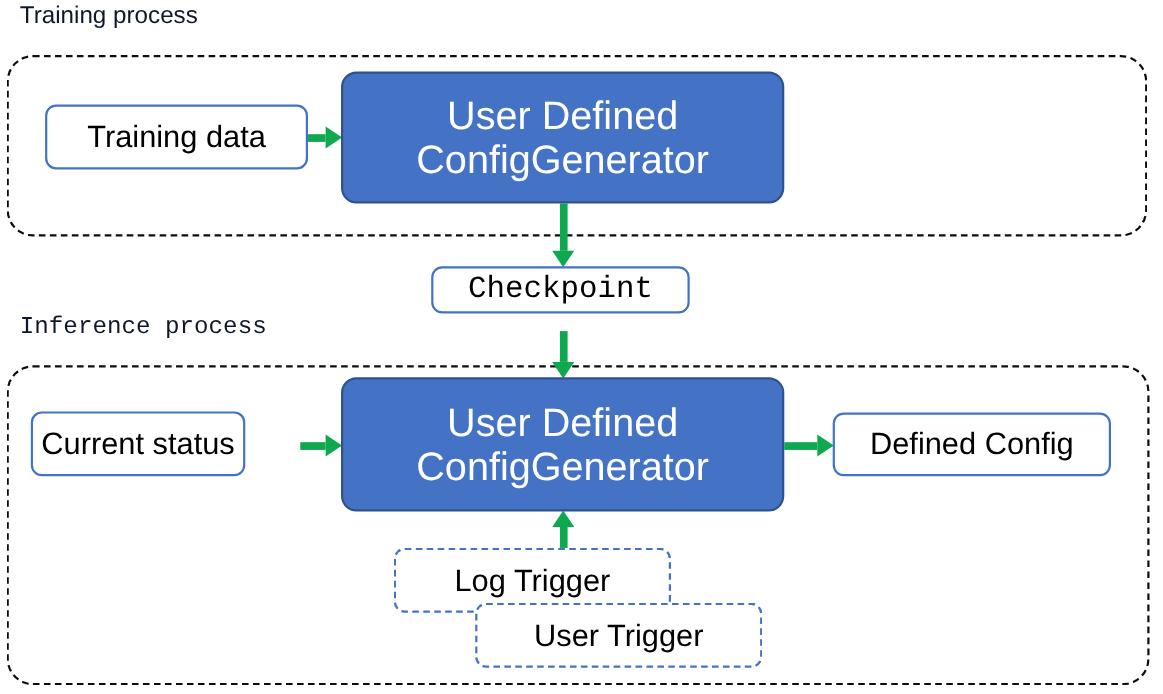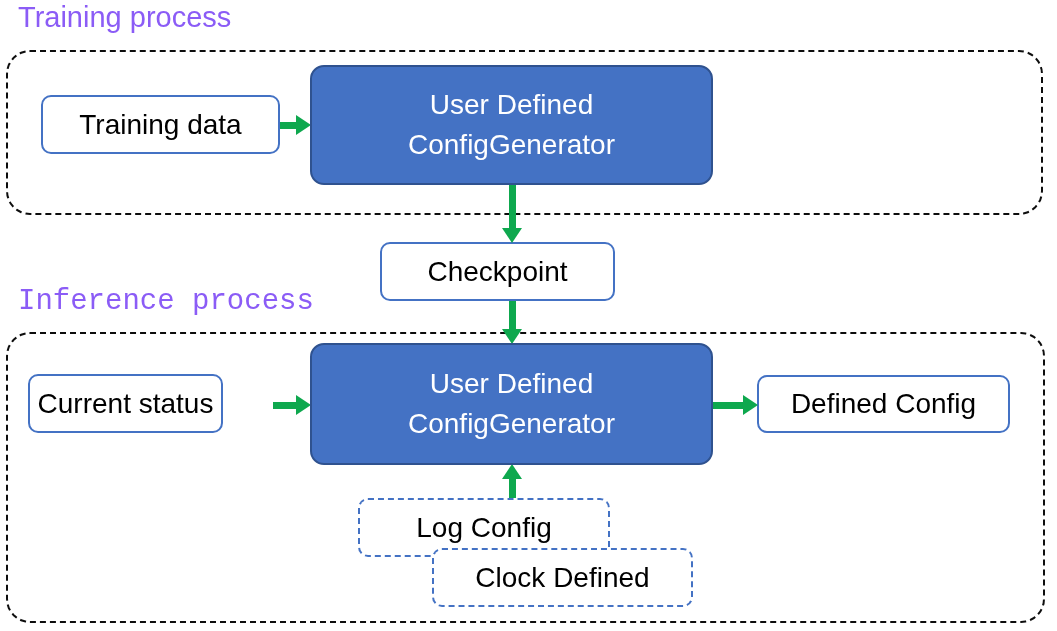"Training process" .section-title { color: #8b5cf6 -> #0f172a; font-size: 29px -> 22px }
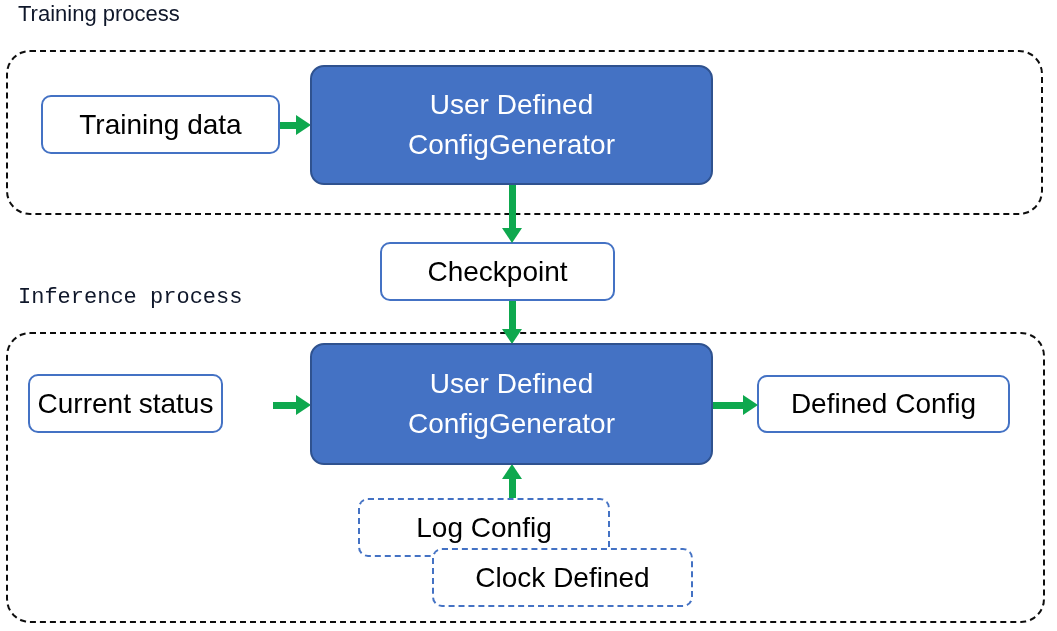"User Defined" .blue-box { font-size: 28px -> 36px }
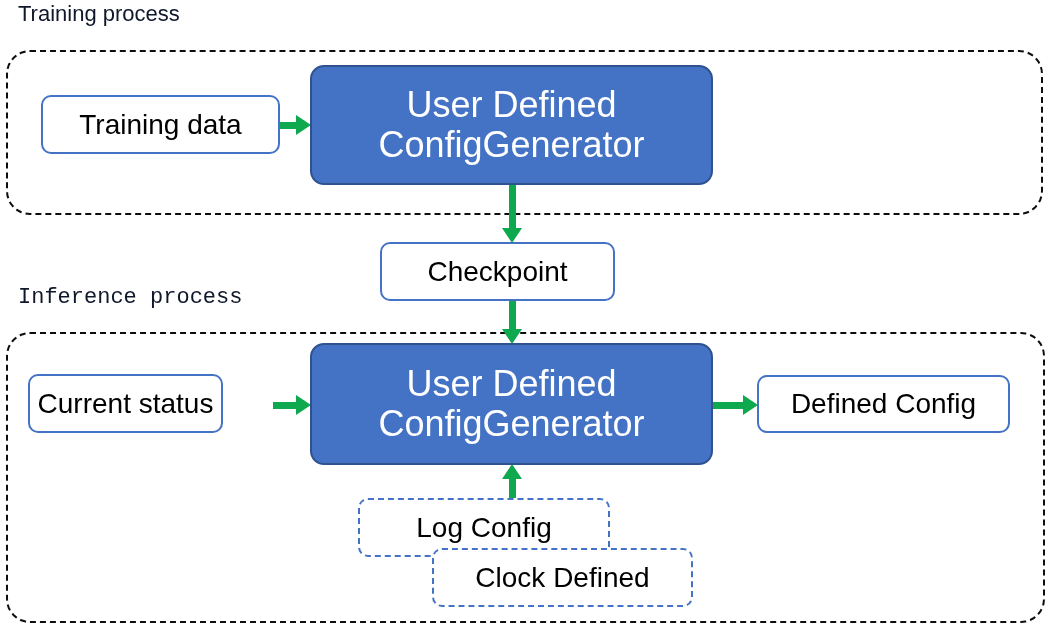"Checkpoint" div.white-box { font-family: none -> Liberation Mono, monospace; height: 59px -> 43px; left: 380px -> 392px }
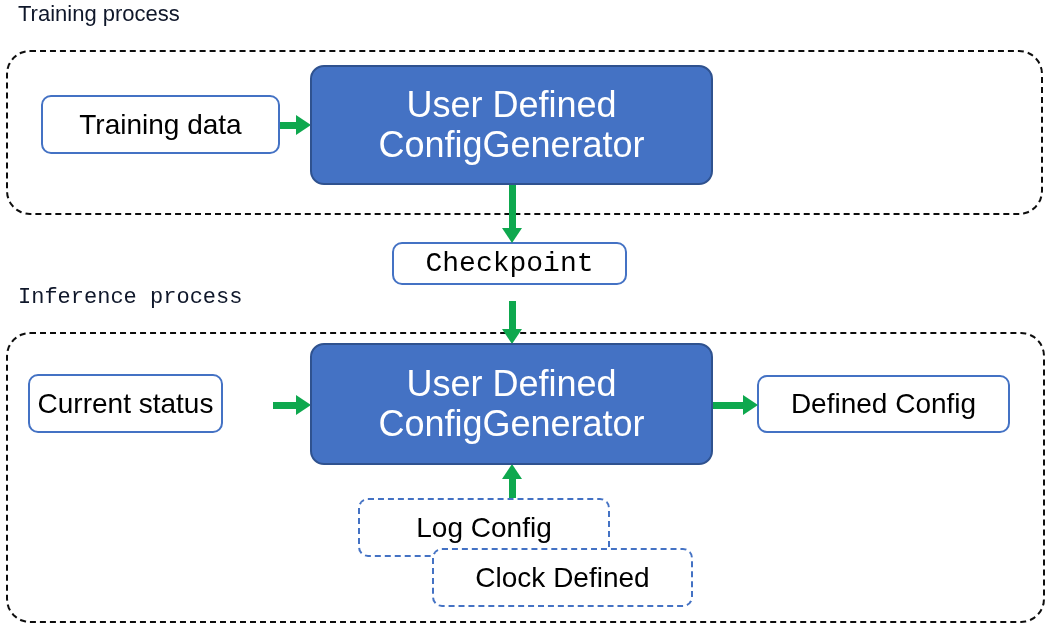"Log Config" div.dashed-blue-box { text: Config -> Trigger }
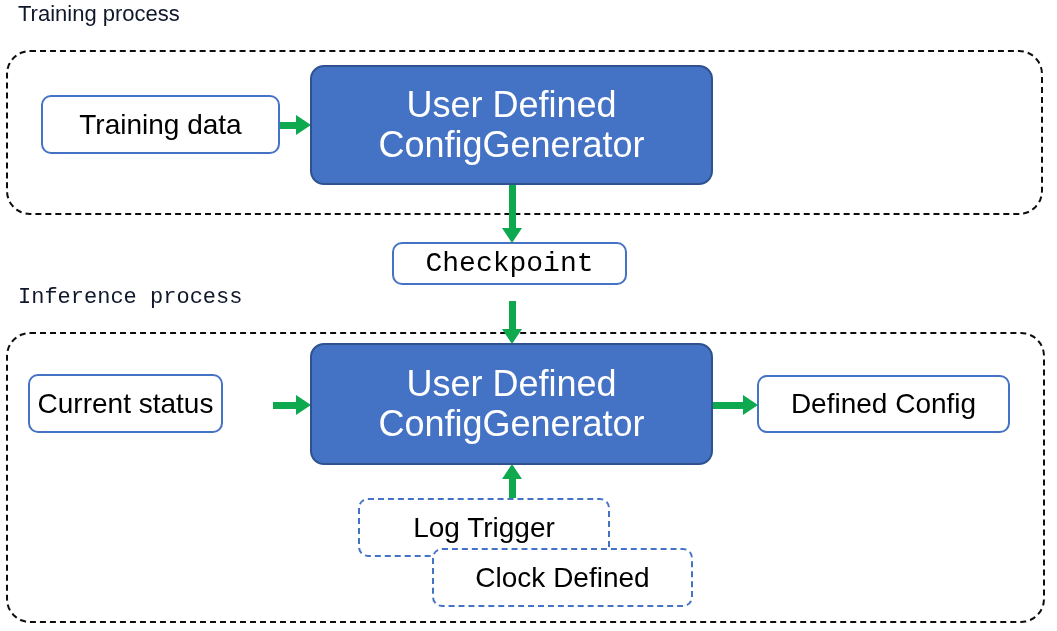"Clock Defined" div.dashed-blue-box { text: Clock Defined -> User Trigger }
